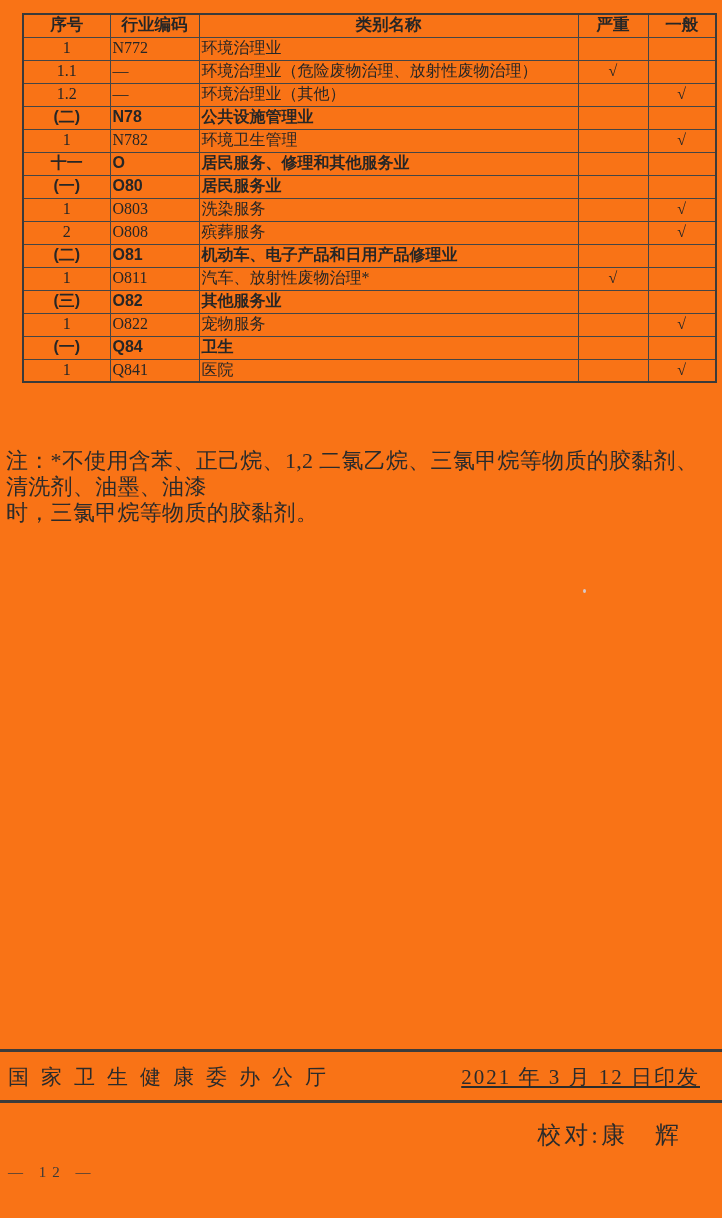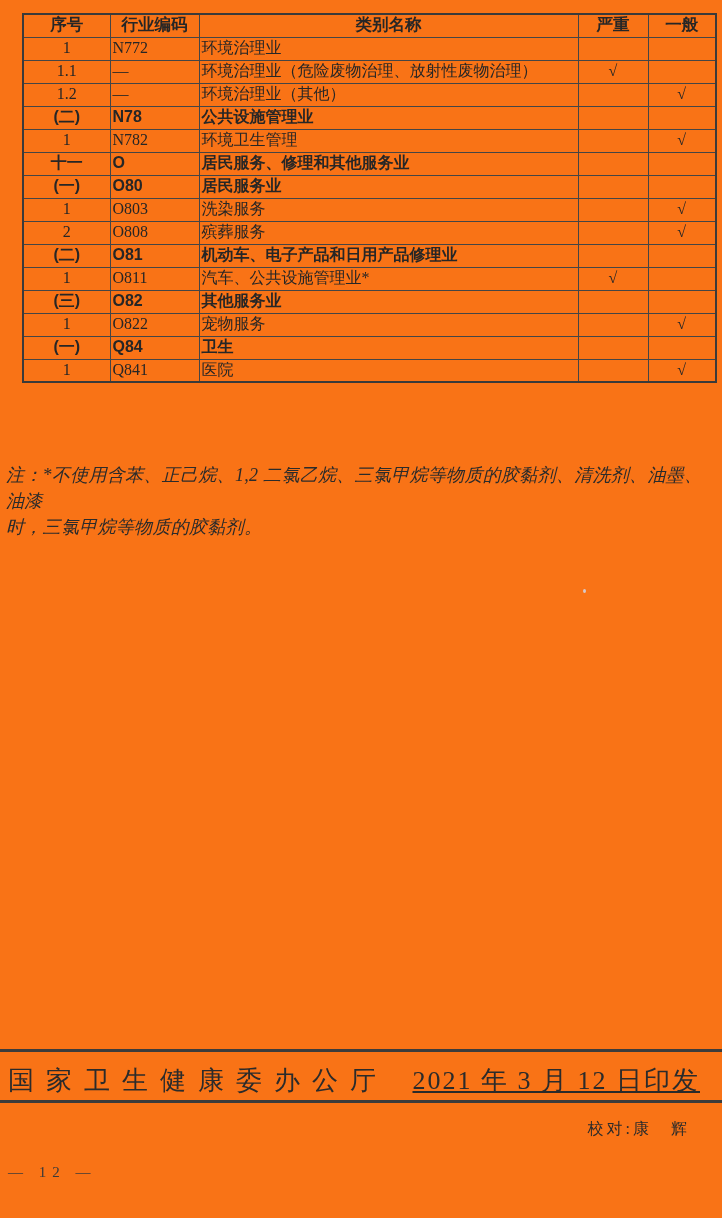"汽车、公共设施管理业*" td.col-name { text: 公共设施管理业 -> 放射性废物治理 }
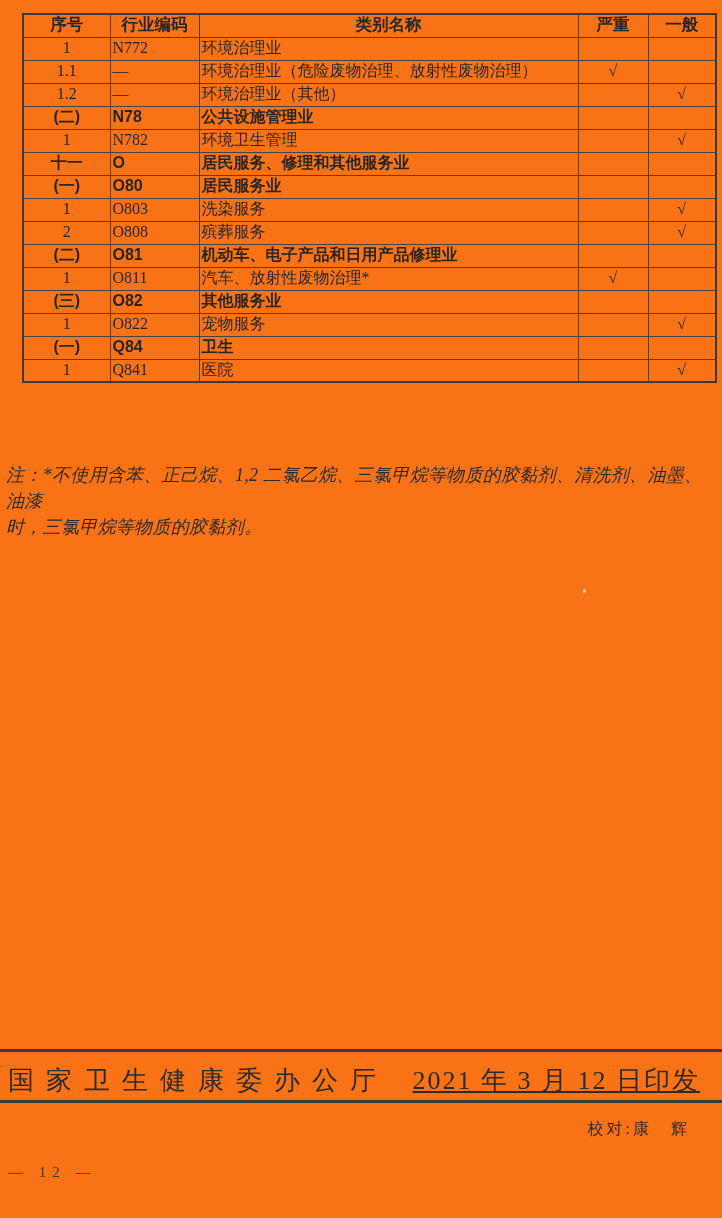"注：*不使用含苯、正己烷、1,2" .note { font-size: 18px -> 22px; font-style: italic -> none; top: 462px -> 448px }
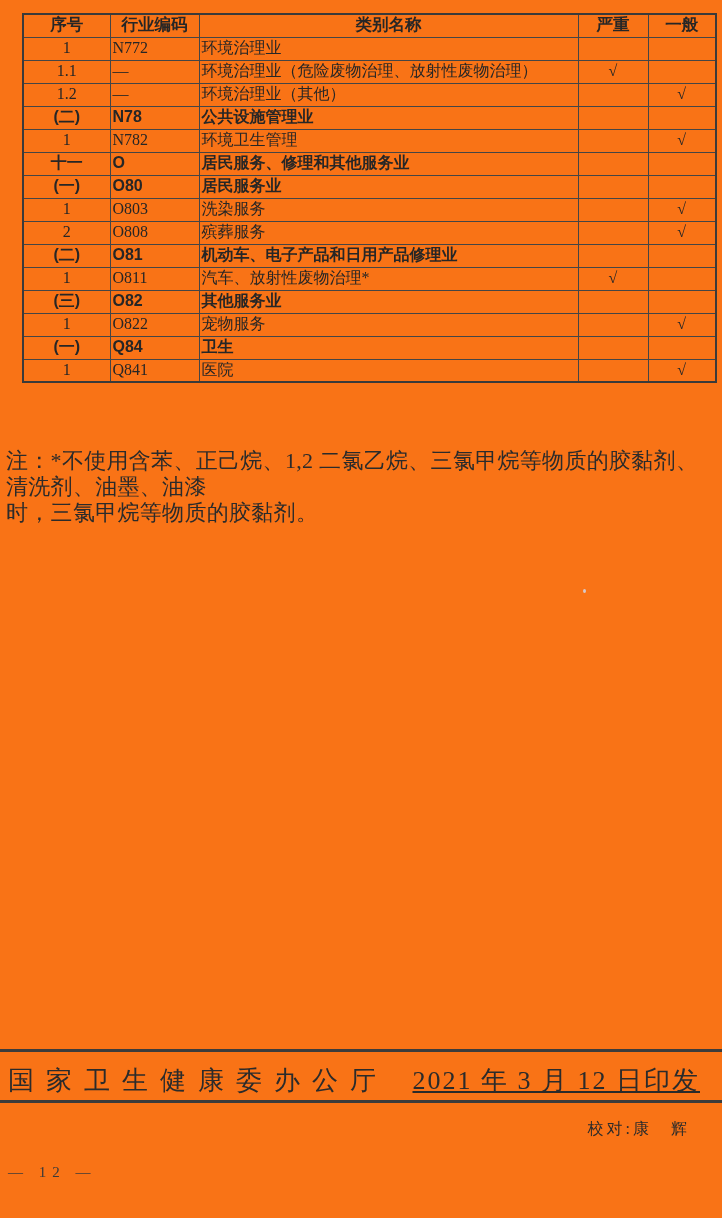"国家卫生健康委办公厅" .footer-row { font-size: 26px -> 21px }
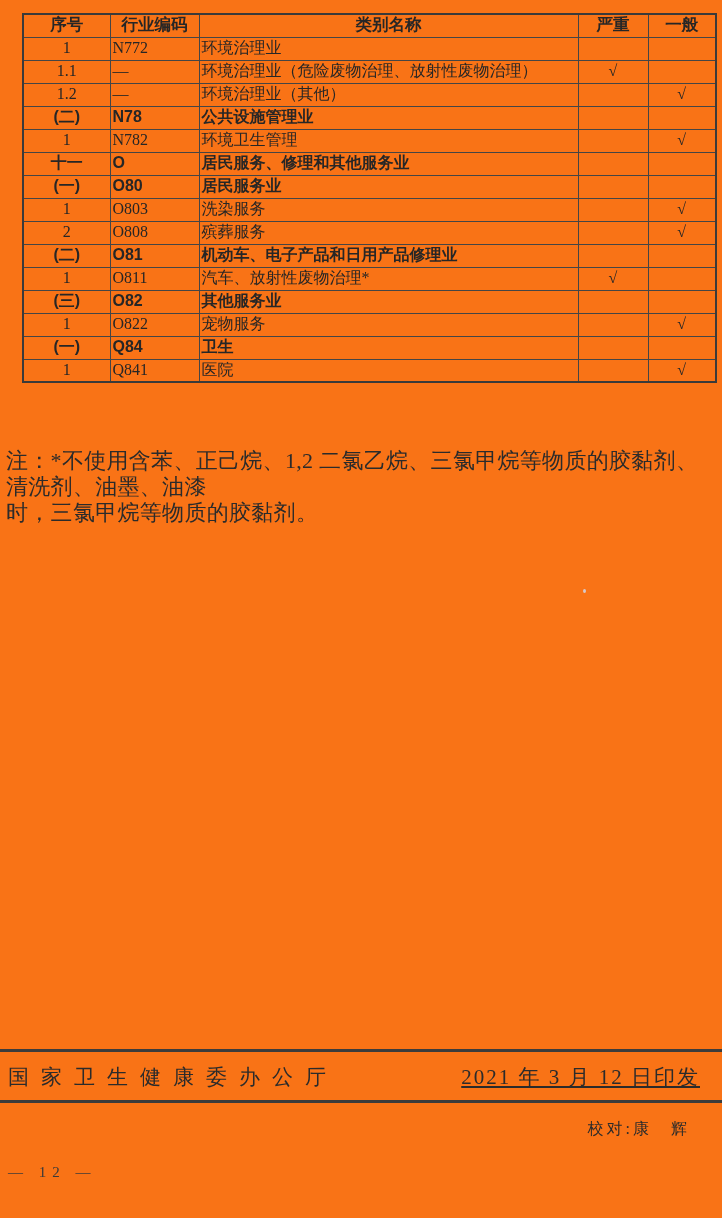"校对:康 辉" .proofreader { font-size: 16px -> 24px; right: 32px -> 40px }
